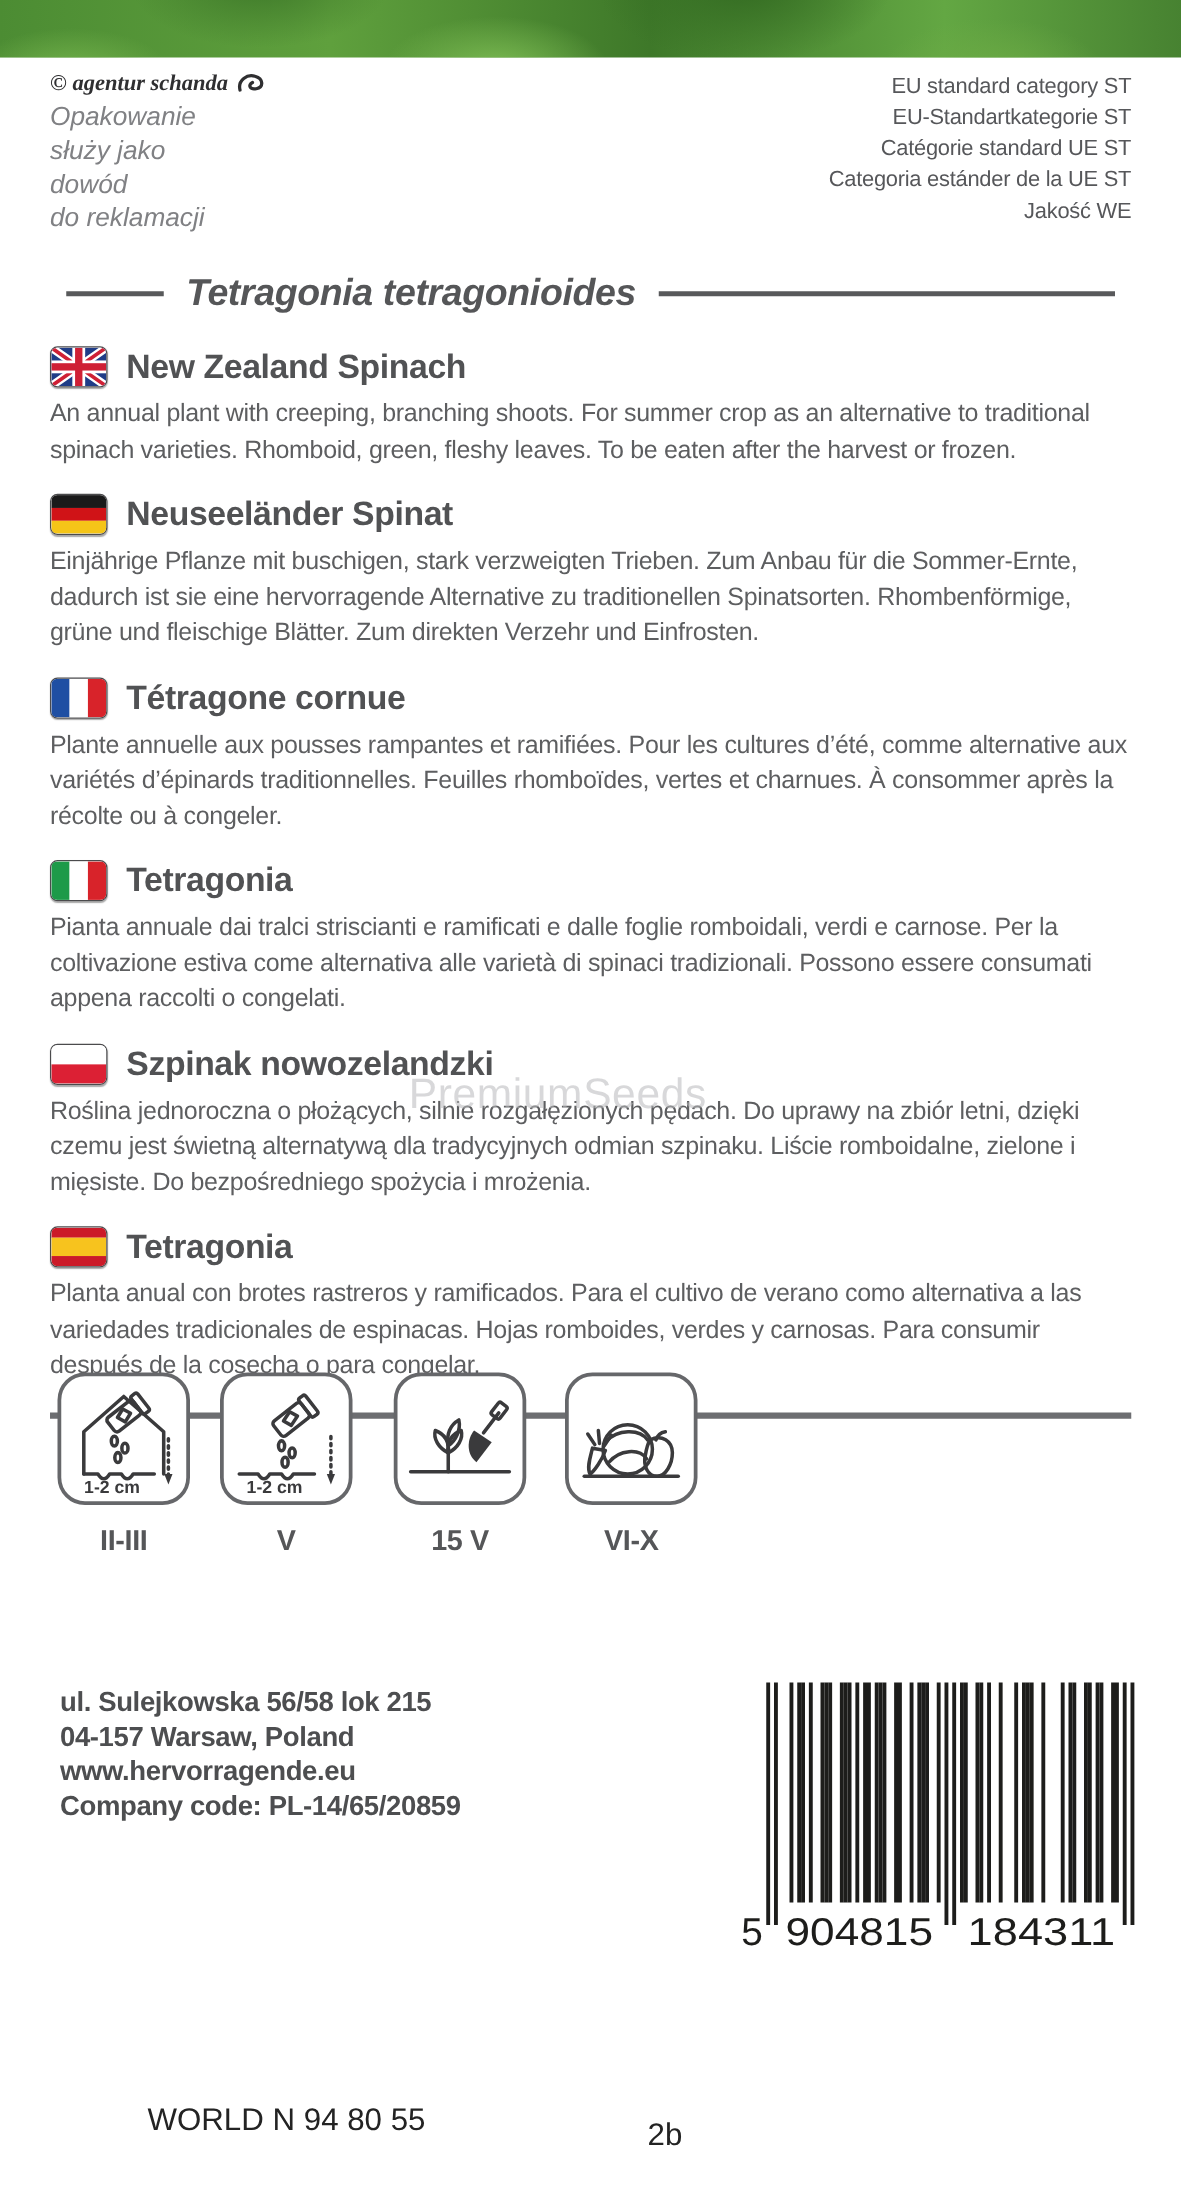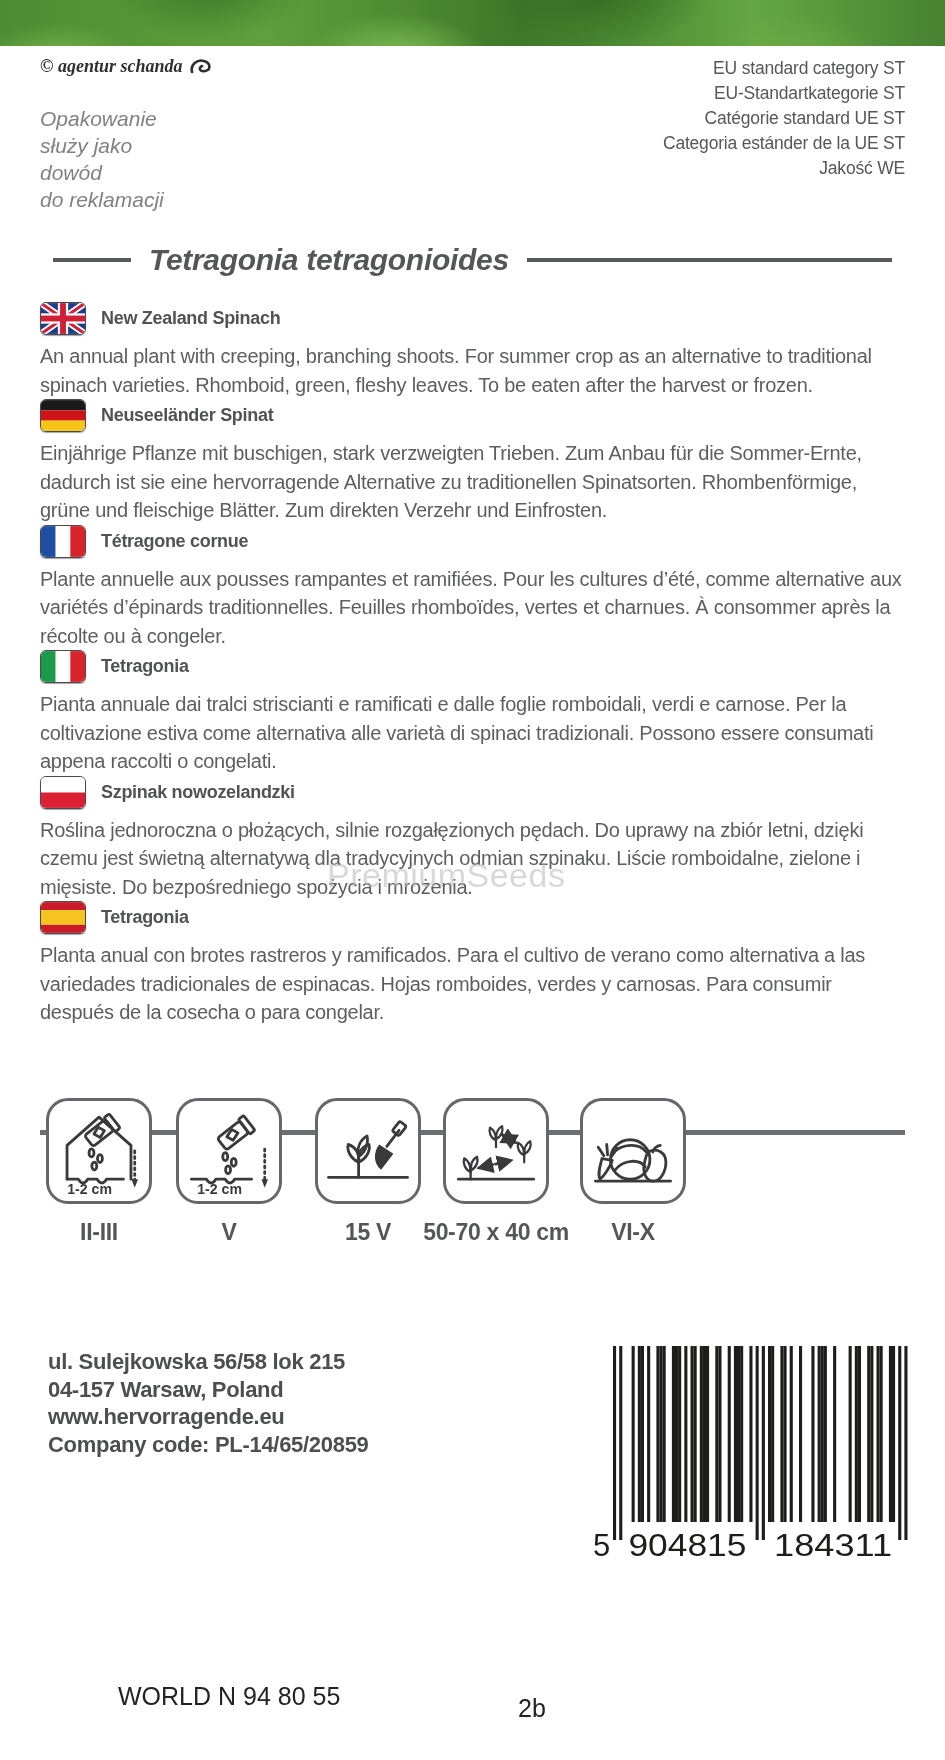"Opakowanie" .claim { margin-top: 28px -> 3px }
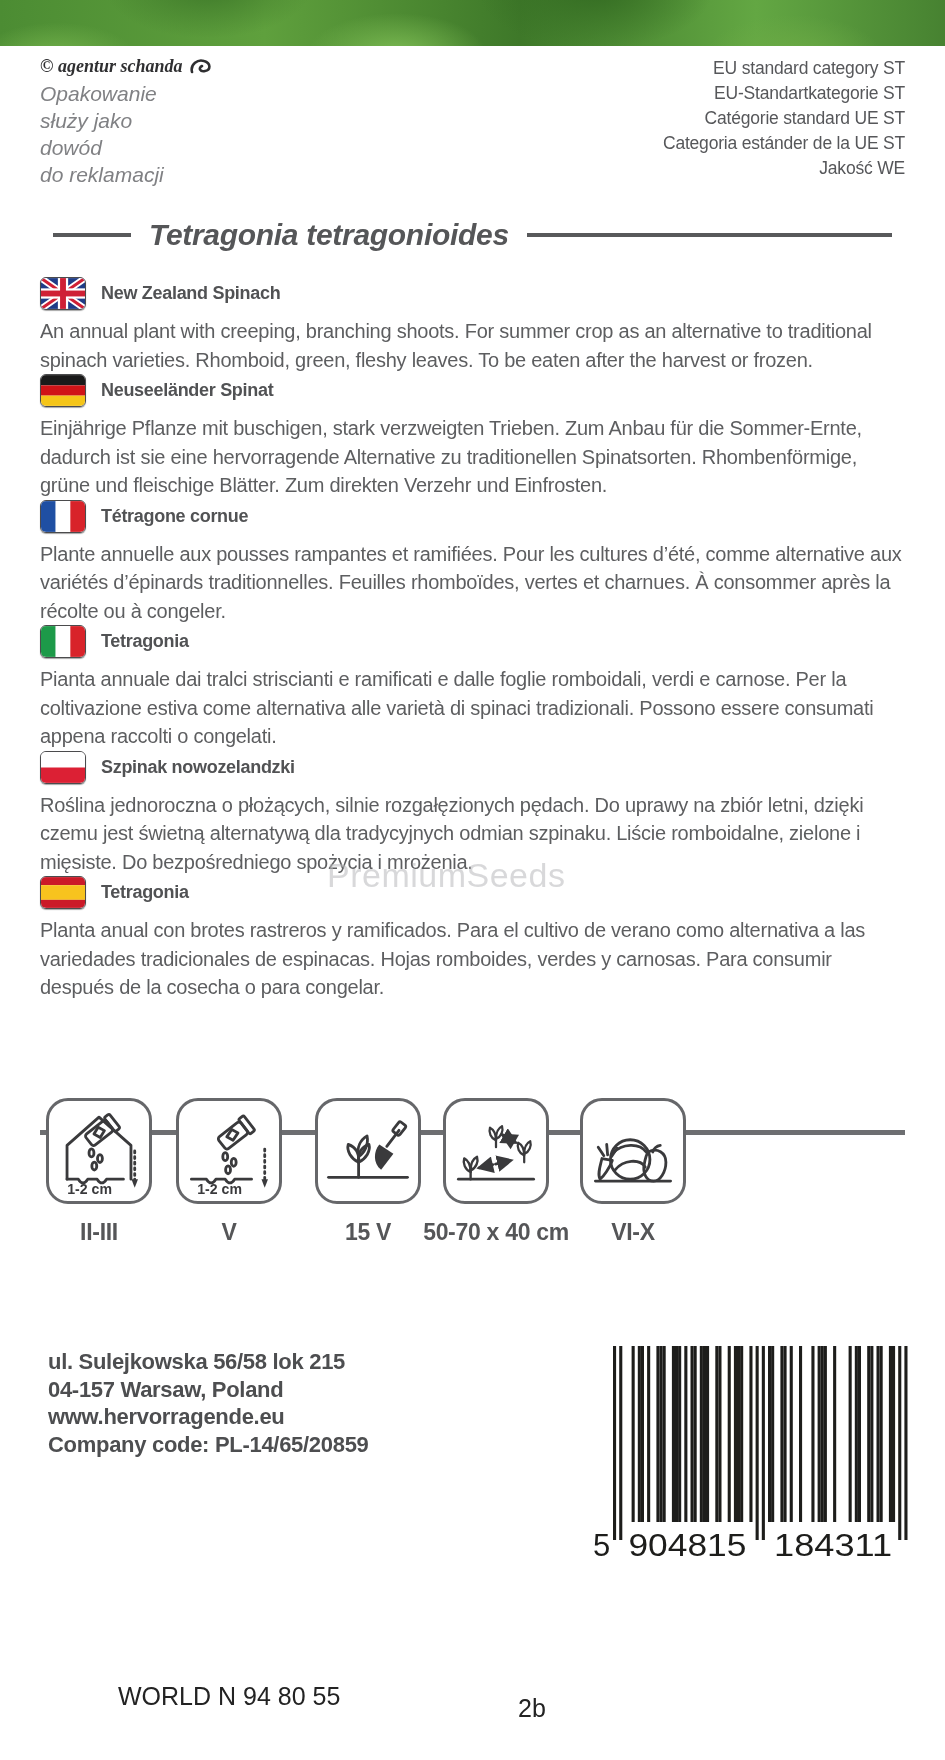"New Zealand Spinach" .lang-name { font-size: 18px -> 27px }
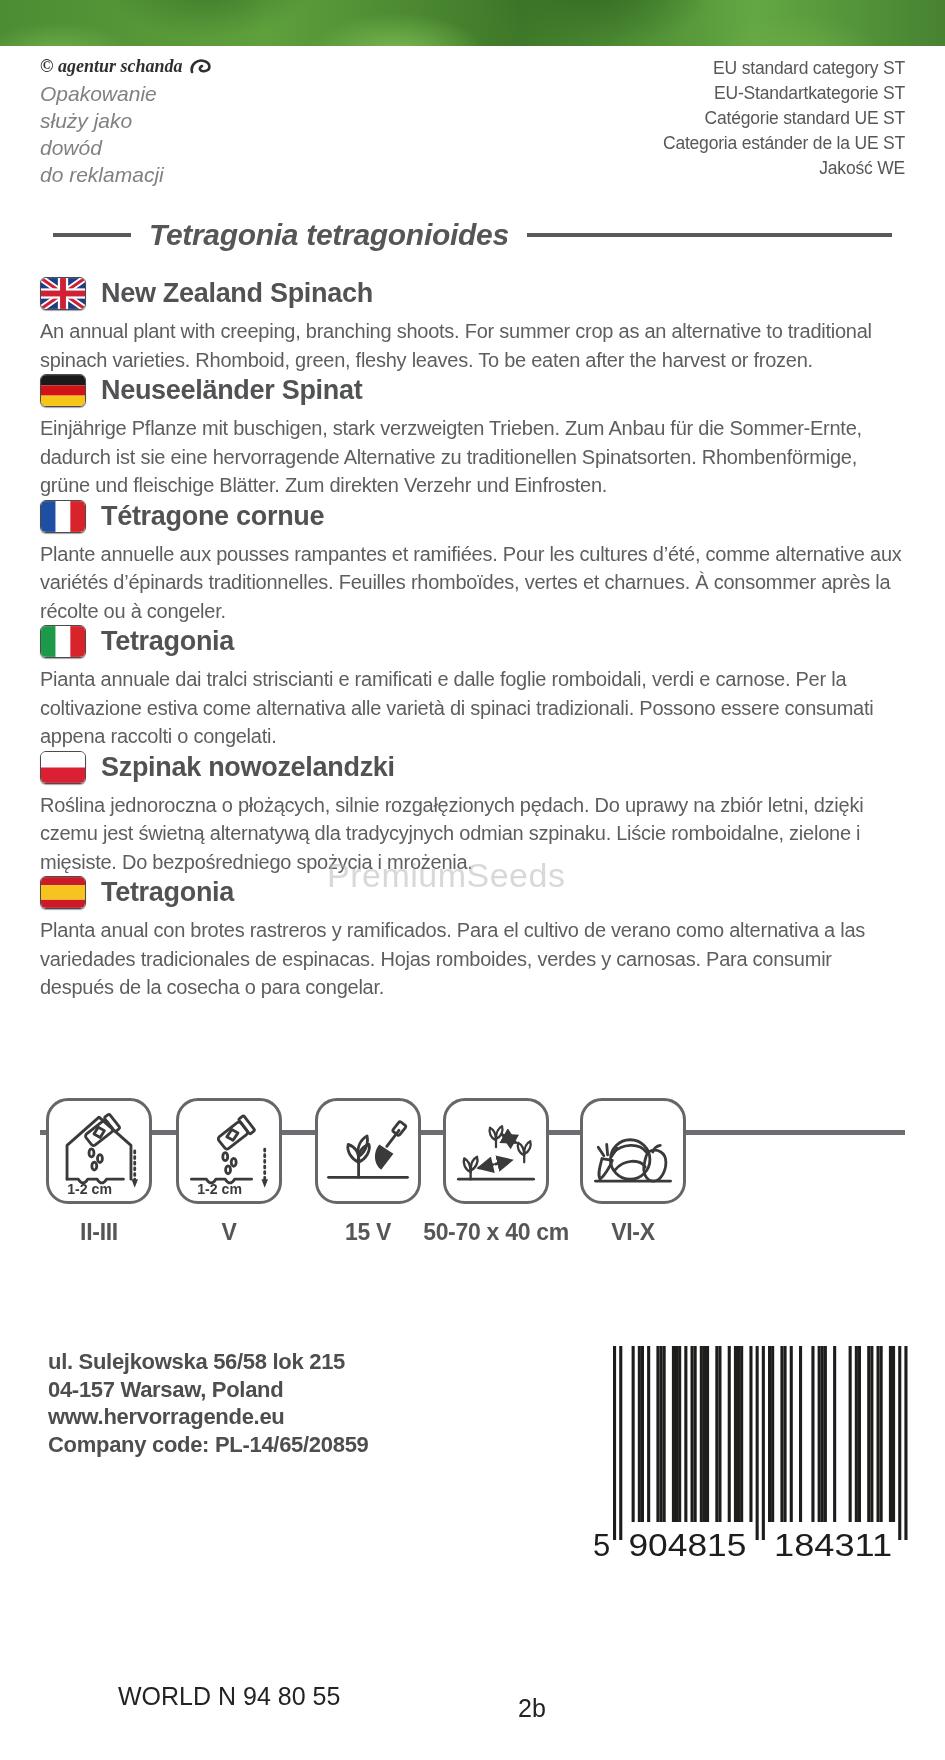"Neuseeländer Spinat" .lang-section { margin-top: none -> 21px }
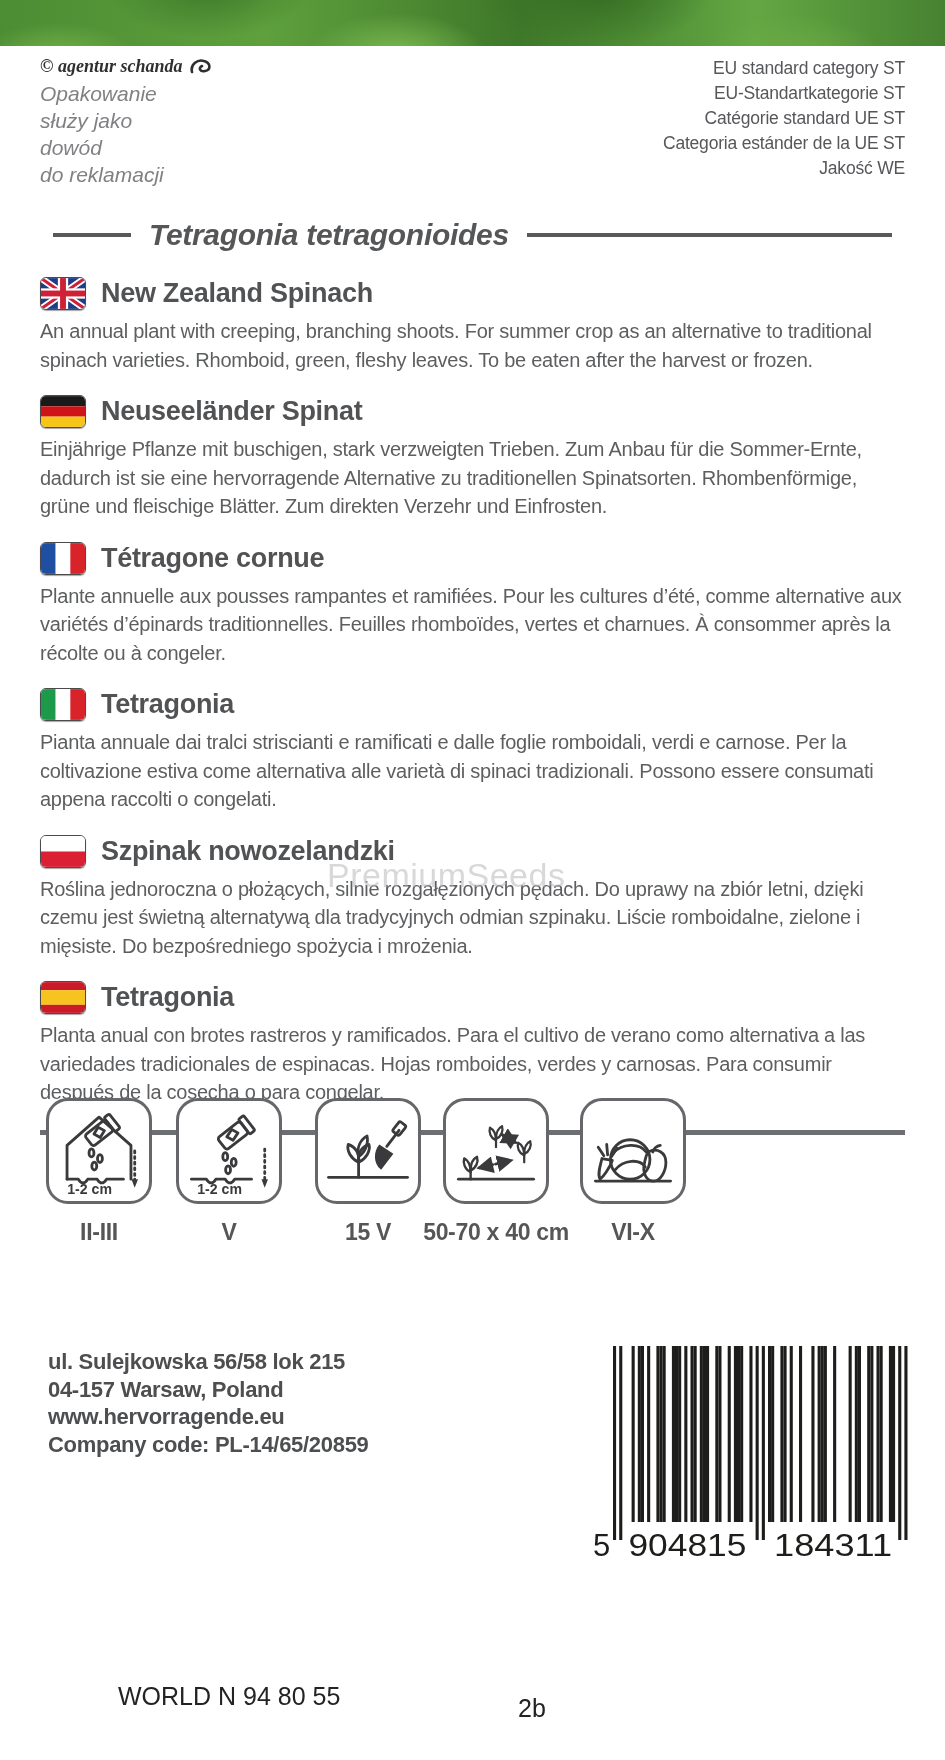"50-70 x 40 cm" div.sow-col { html: <div> <div> <svg> <line></line> <g> <path></path> <path></path> <path></path> </g> <g> <path></path> <path></path> <path></path> </g> <g> <path></path> <path></path> <path></path> </g> <line></line> <line></line> </svg> </div> <div>50-70 x 40 cm</div> </div> -> none }
